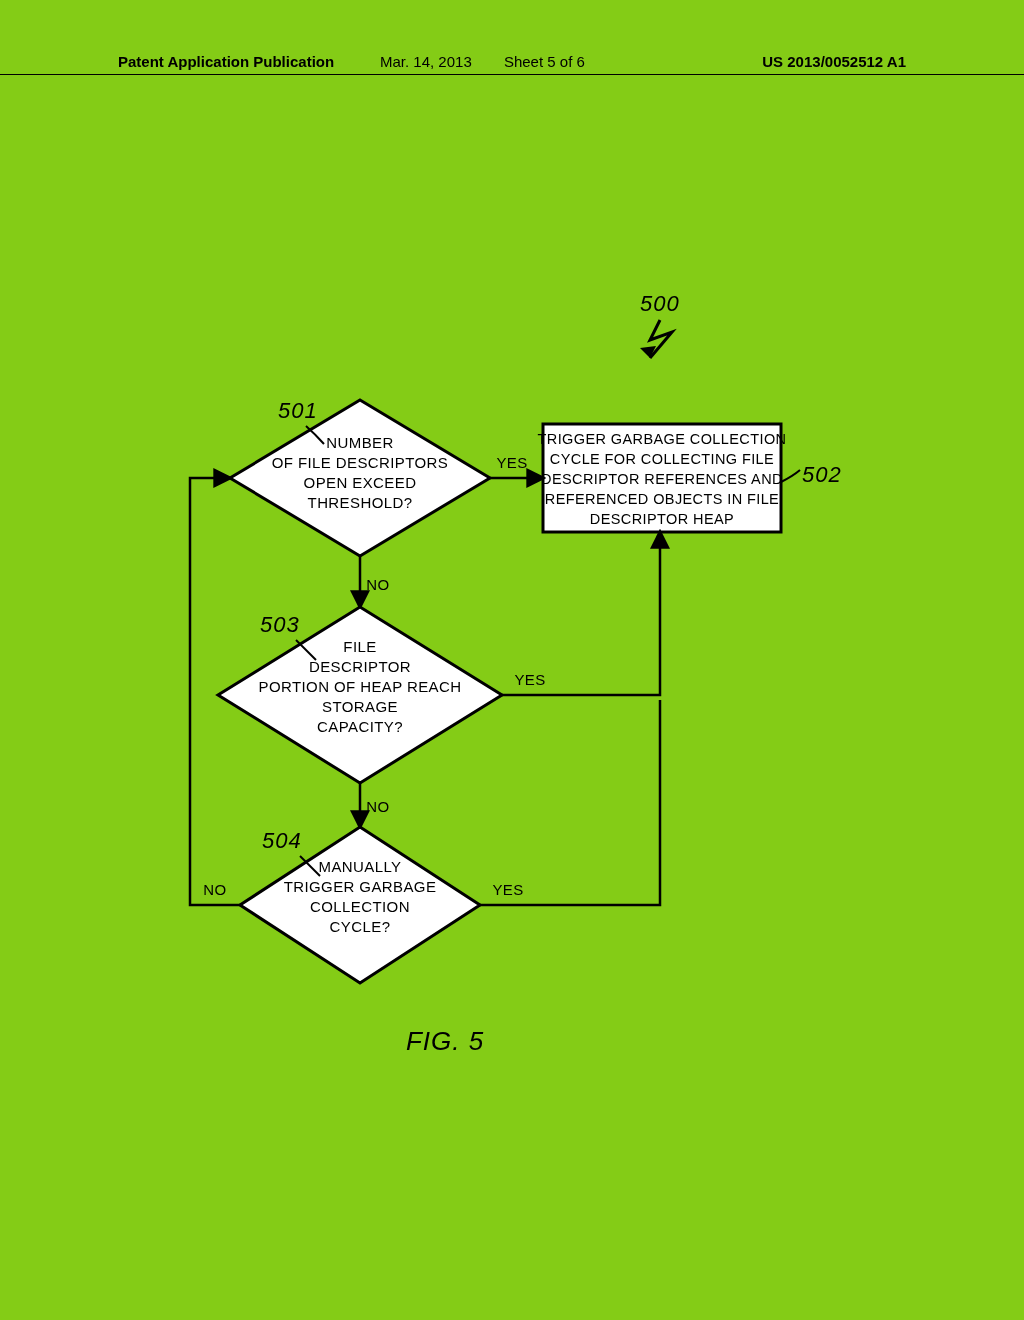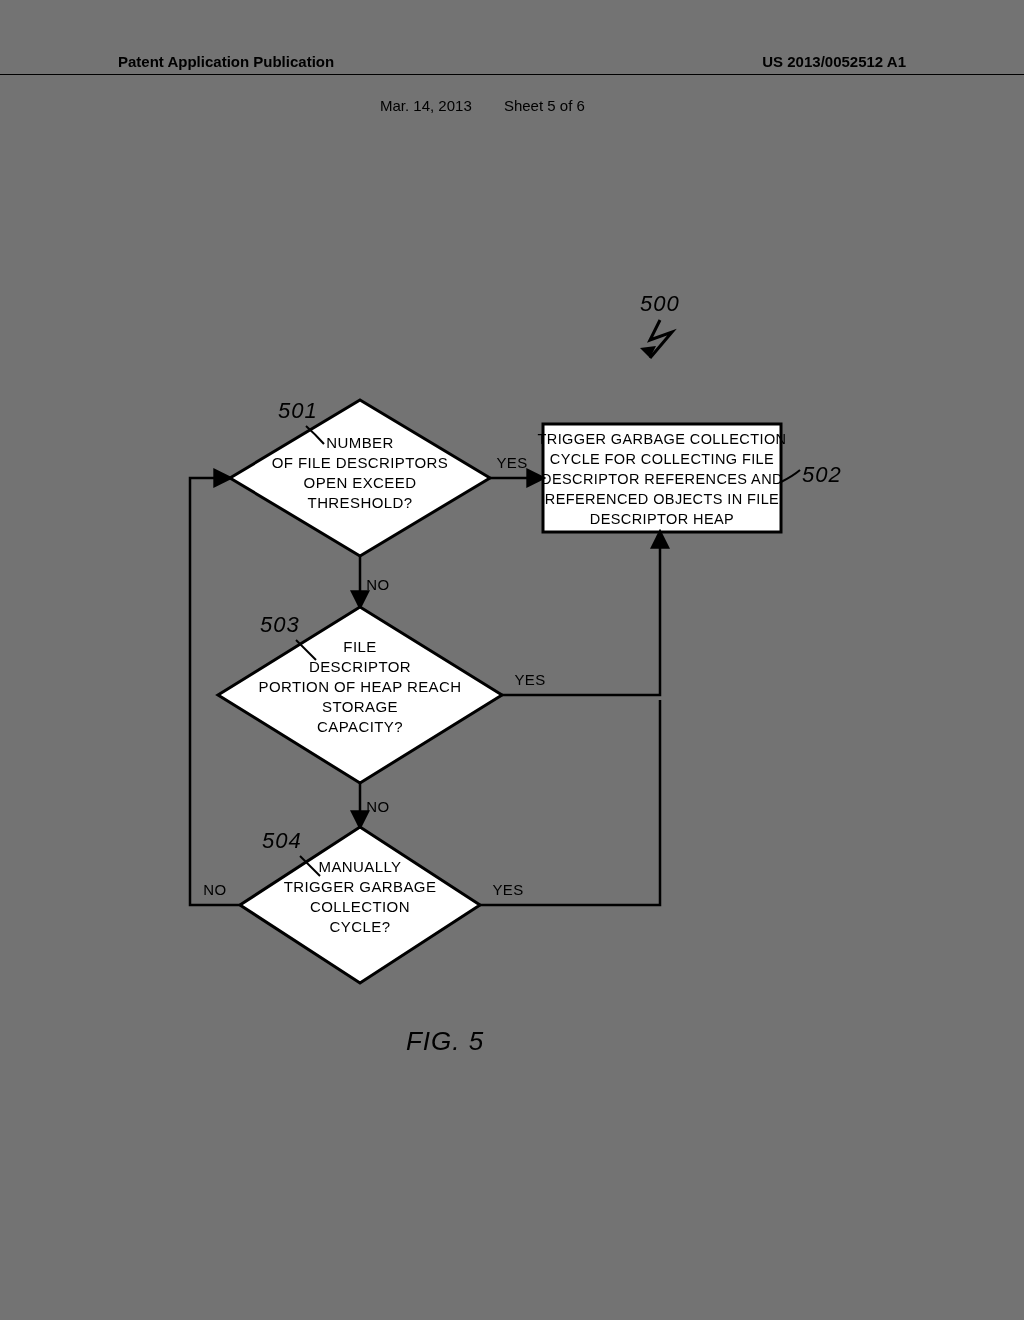"Patent Application Publication" .page { background: #737373 -> #84cc16 }
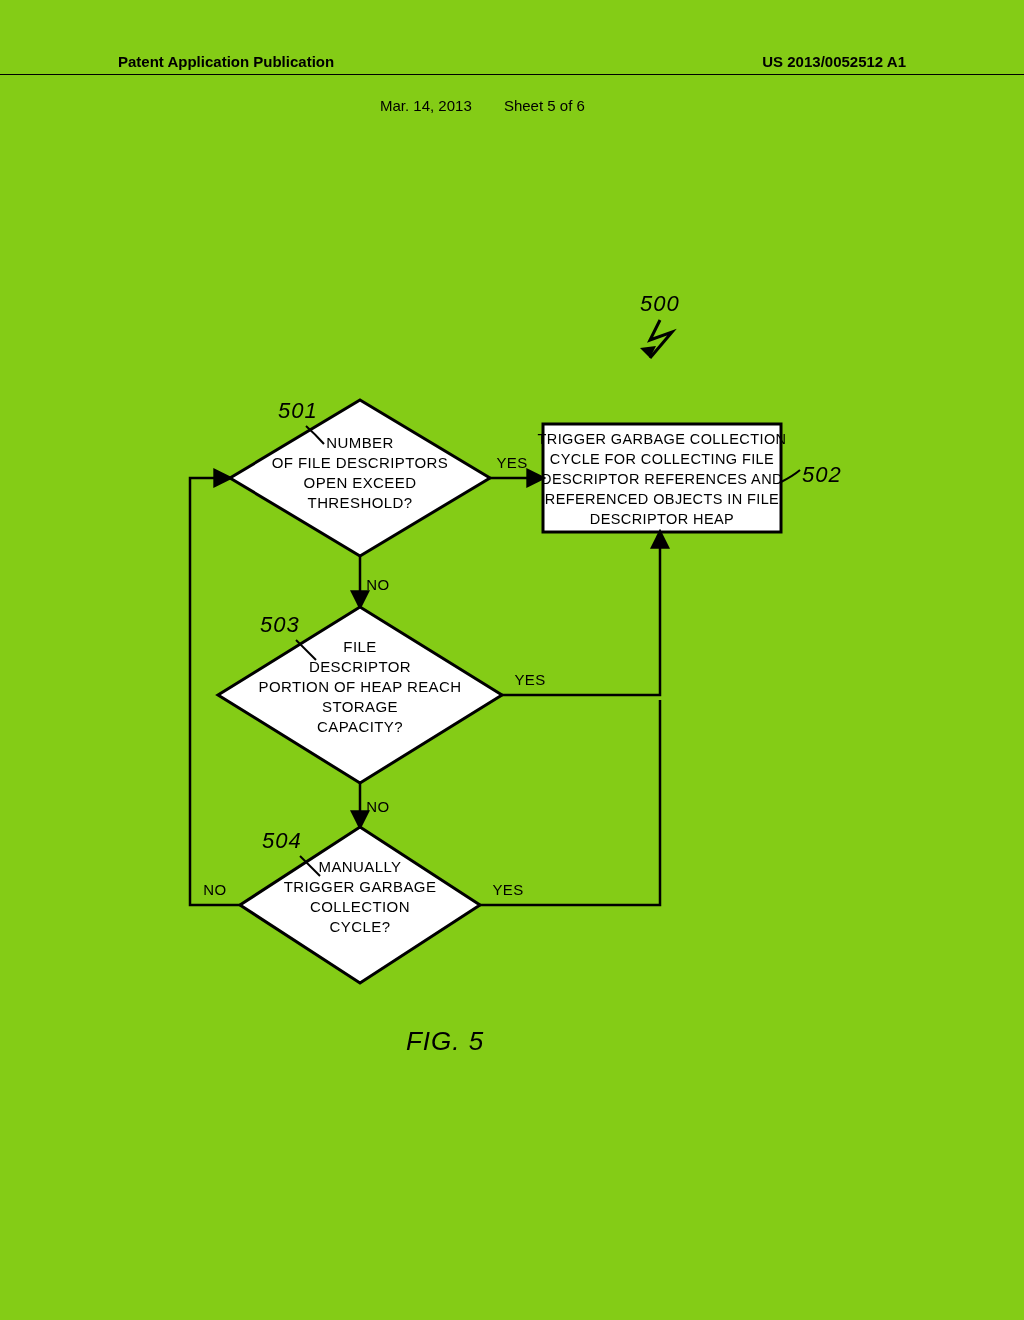"Mar. 14, 2013 Sheet 5" .hdr-mid { margin-top: 44px -> none }
